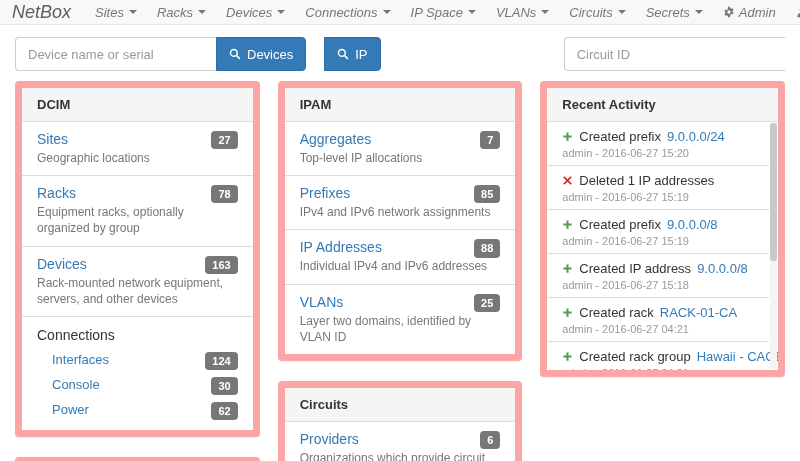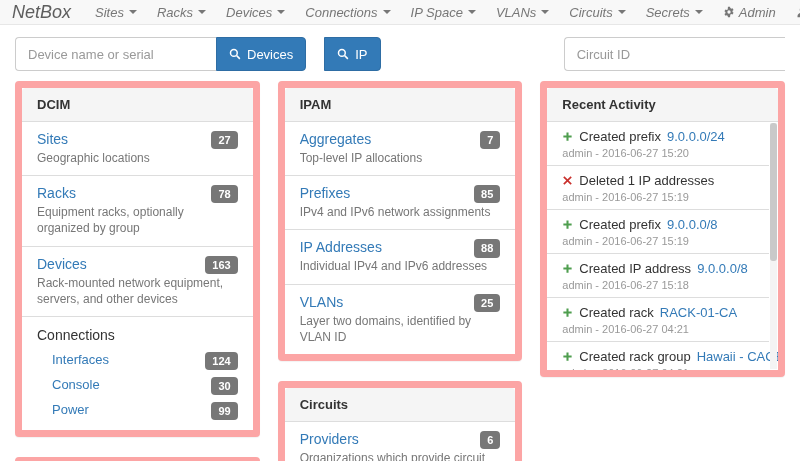"99" span.badge { text: 99 -> 62 }
